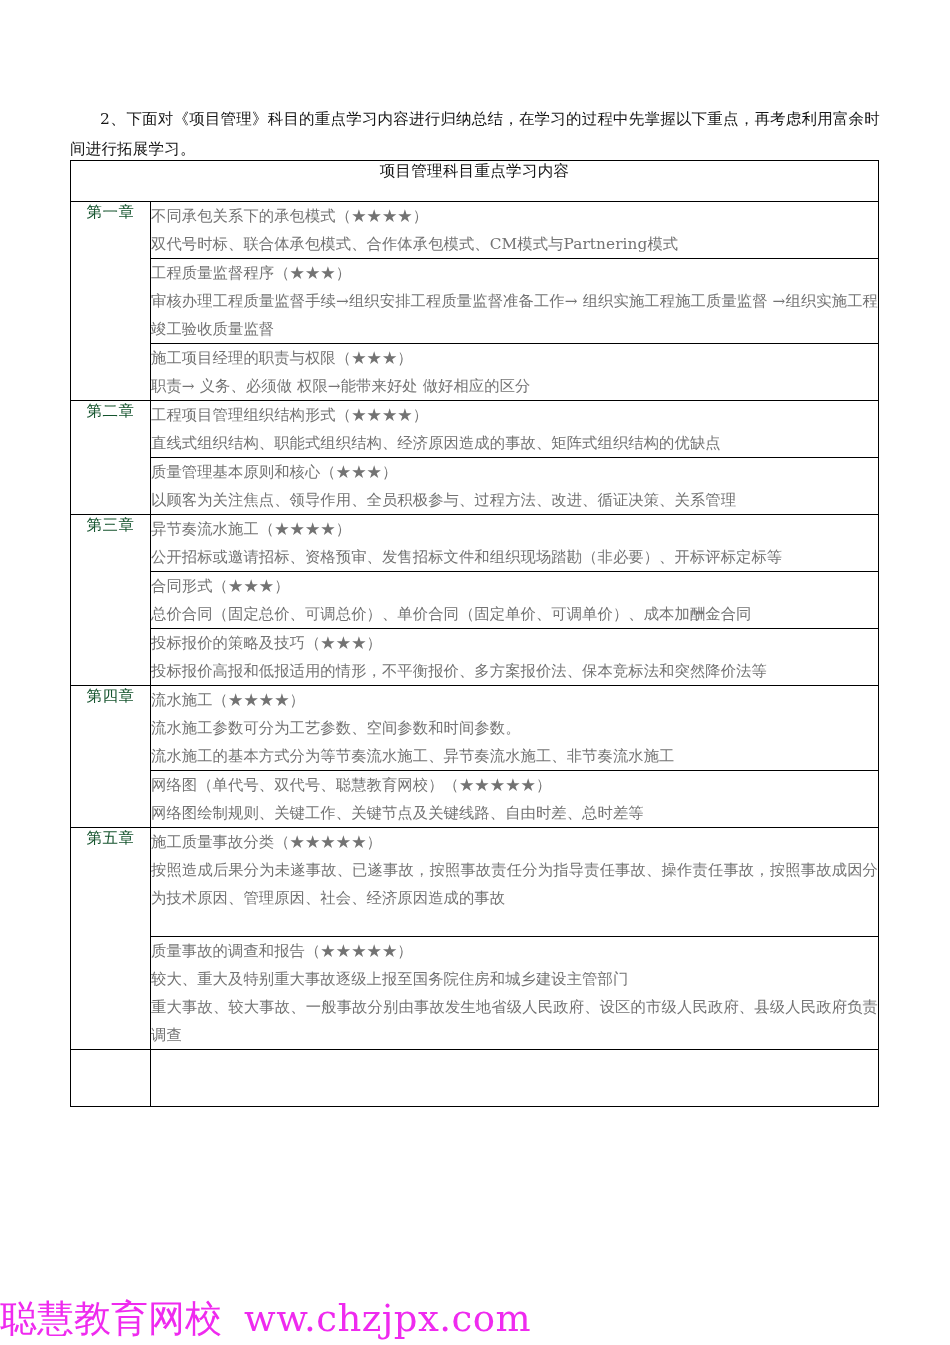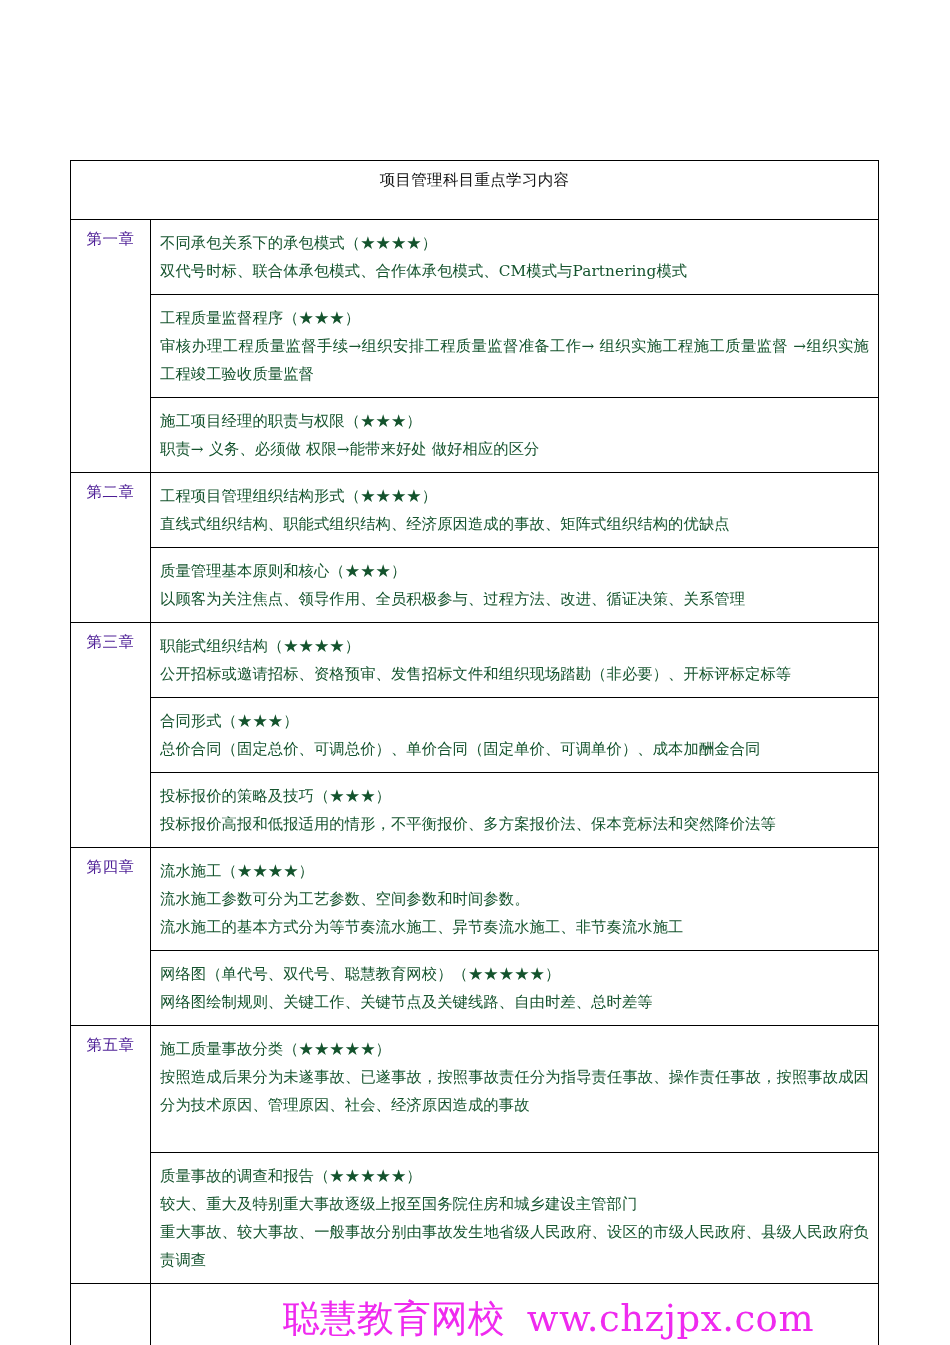"2、下面对《项目管理》科目的重点学习内容进行归纳总结，在学习的过程中先掌握以下重" p.intro { html: none -> <p> <span></span><span>2、</span><span>下面对《项目管理》科目的重点学习内容进行归纳总结，在学习的过程中先掌握以下重点，再考虑利用富余时间进行拓展学习。</span> </p> }
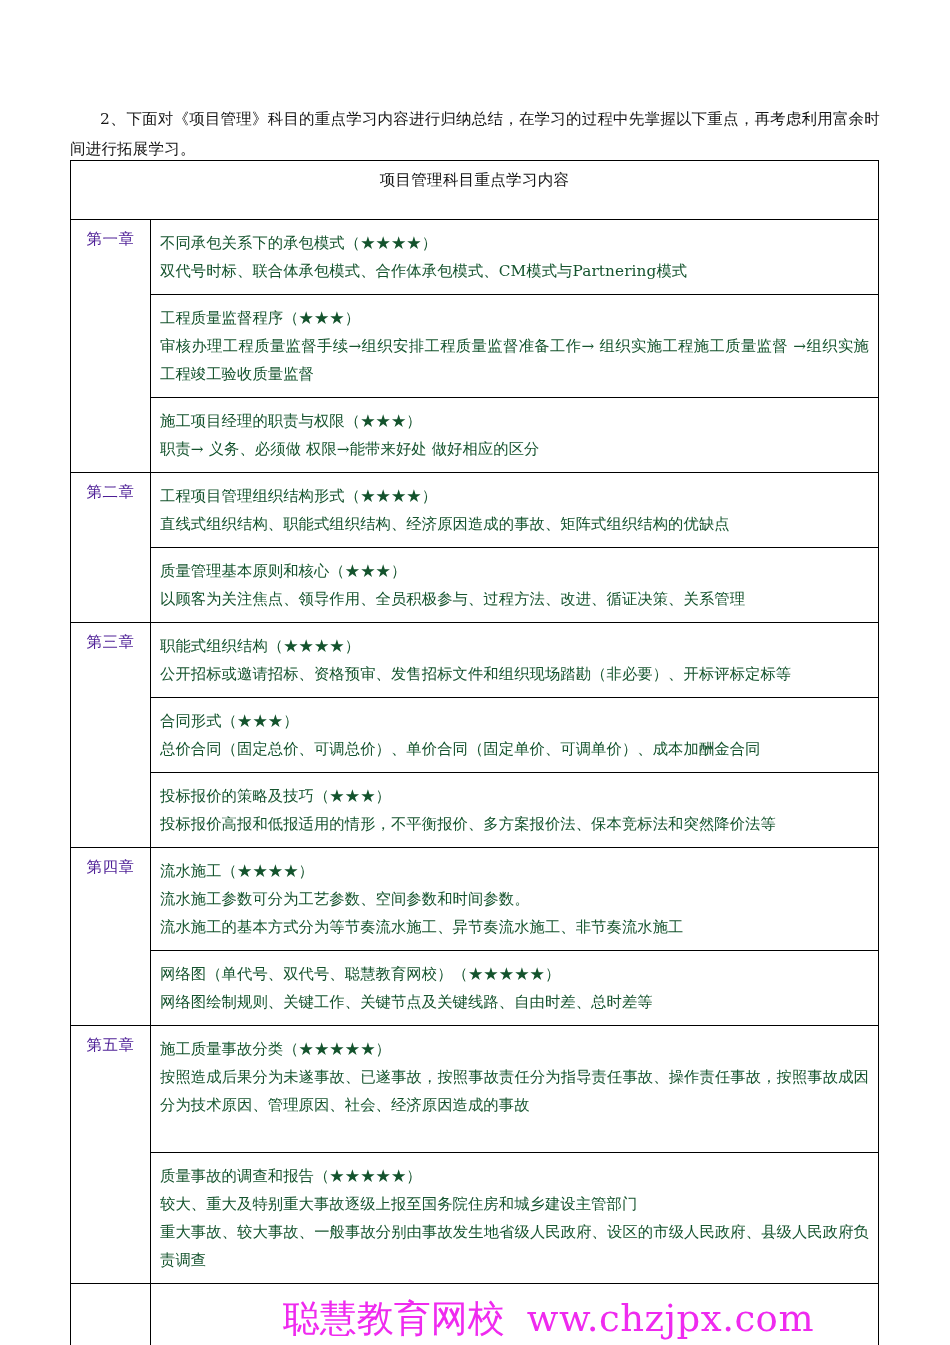"项目管理科目重点学习内容" table.main td { padding: 9px -> 0 }
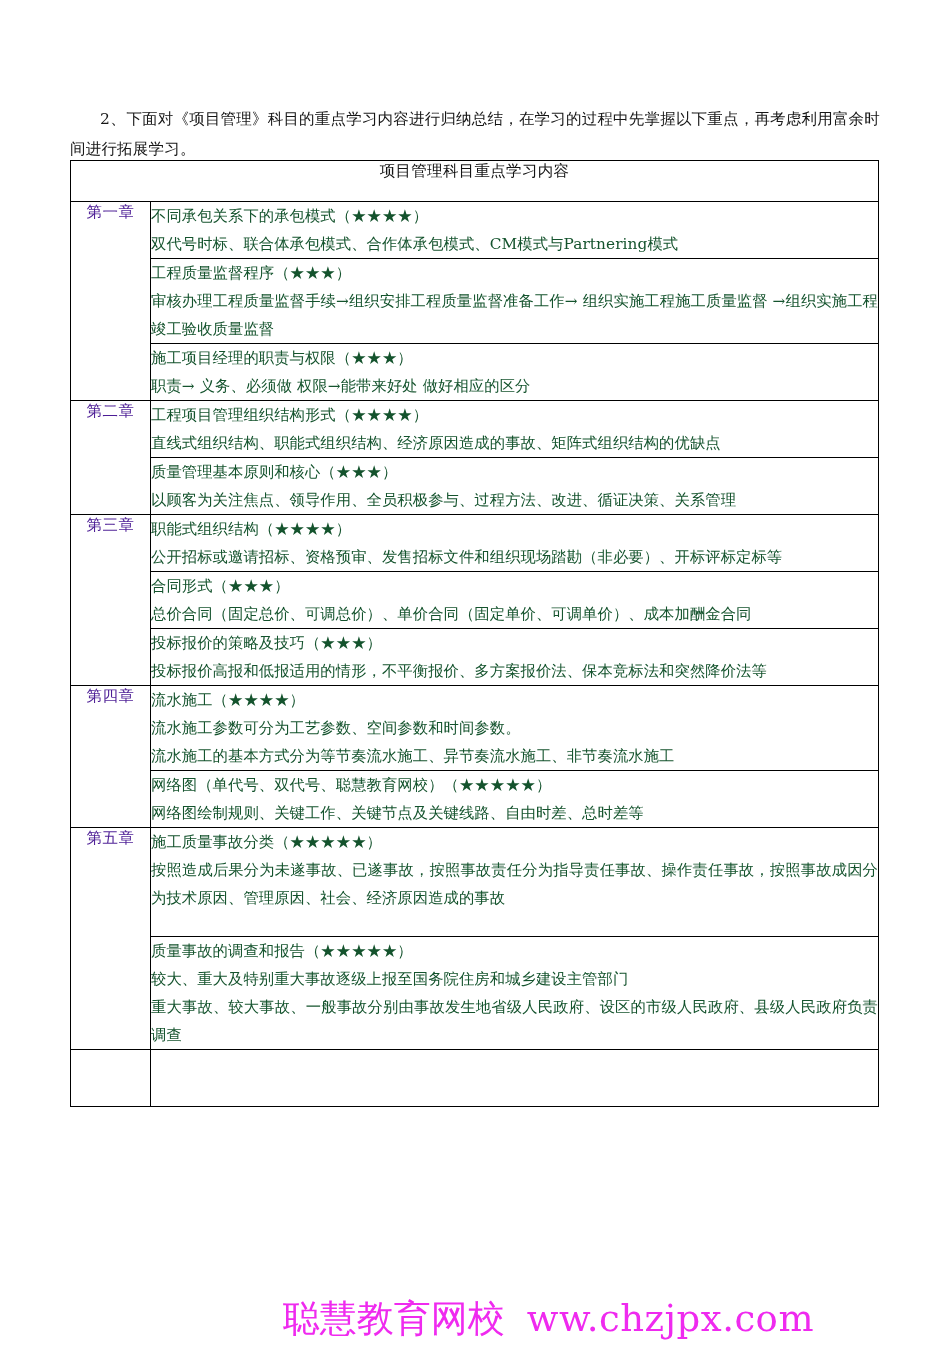"第一章" td.chapter { color: #4c1d95 -> #14532d }
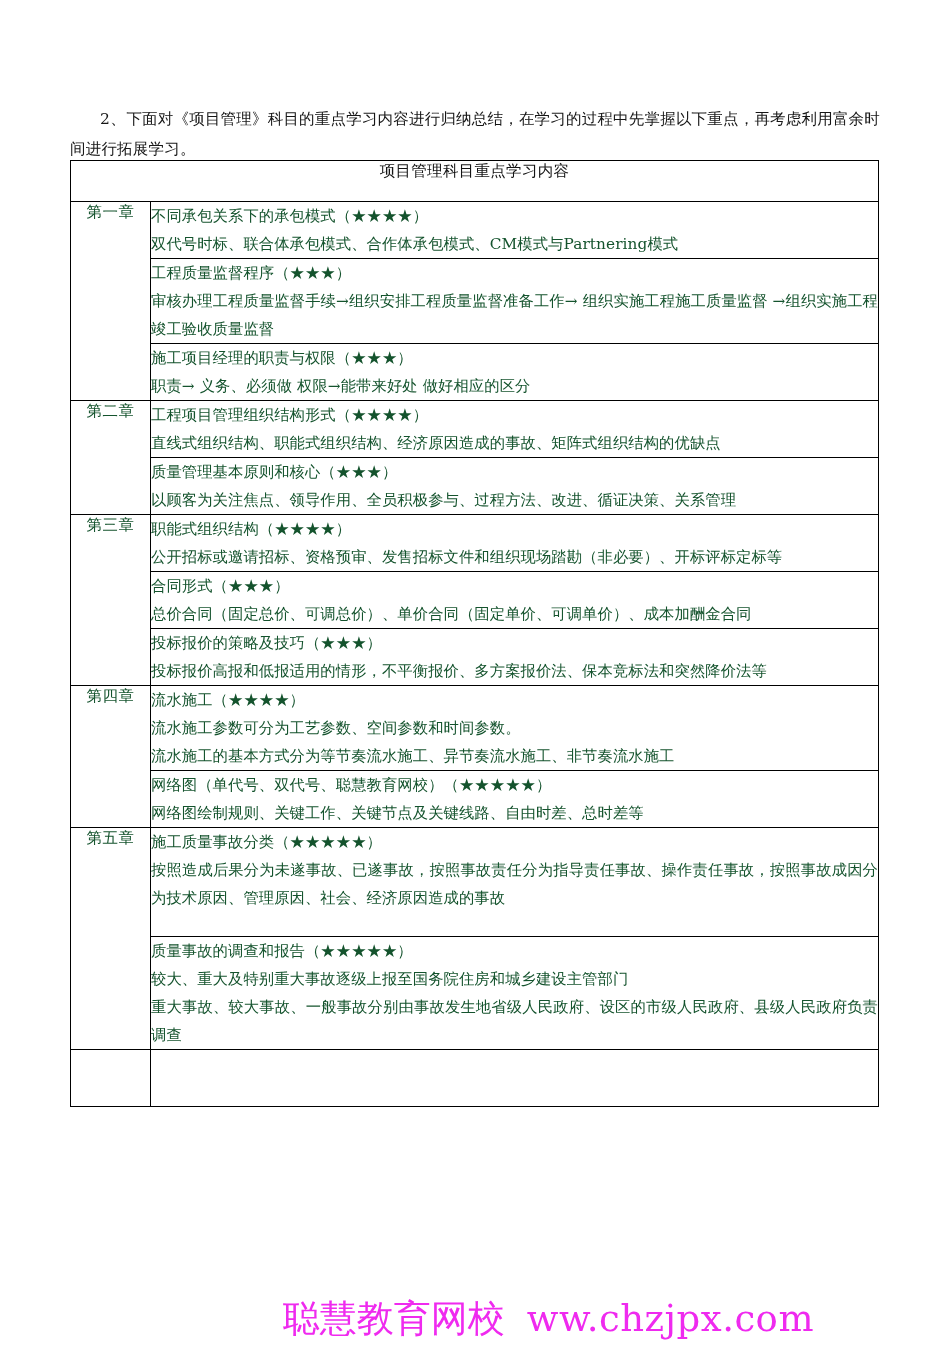"不同承包关系下的承包模式（★★★★）" td.cell { color: #14532d -> #737373 }
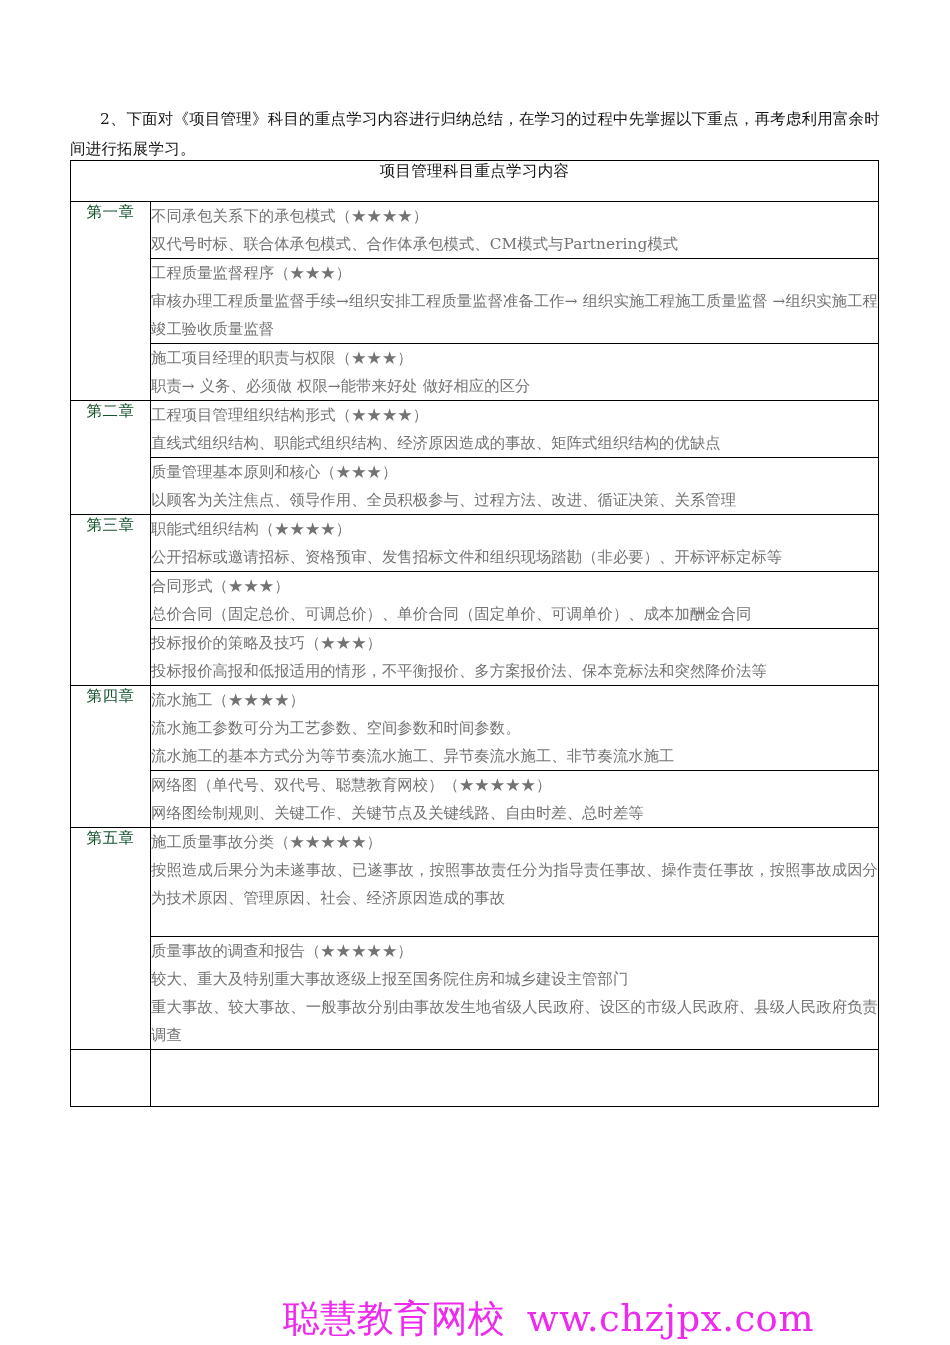"职能式组织结构（★★★★）" span.ln { text: 职能式组织结构 -> 异节奏流水施工 }
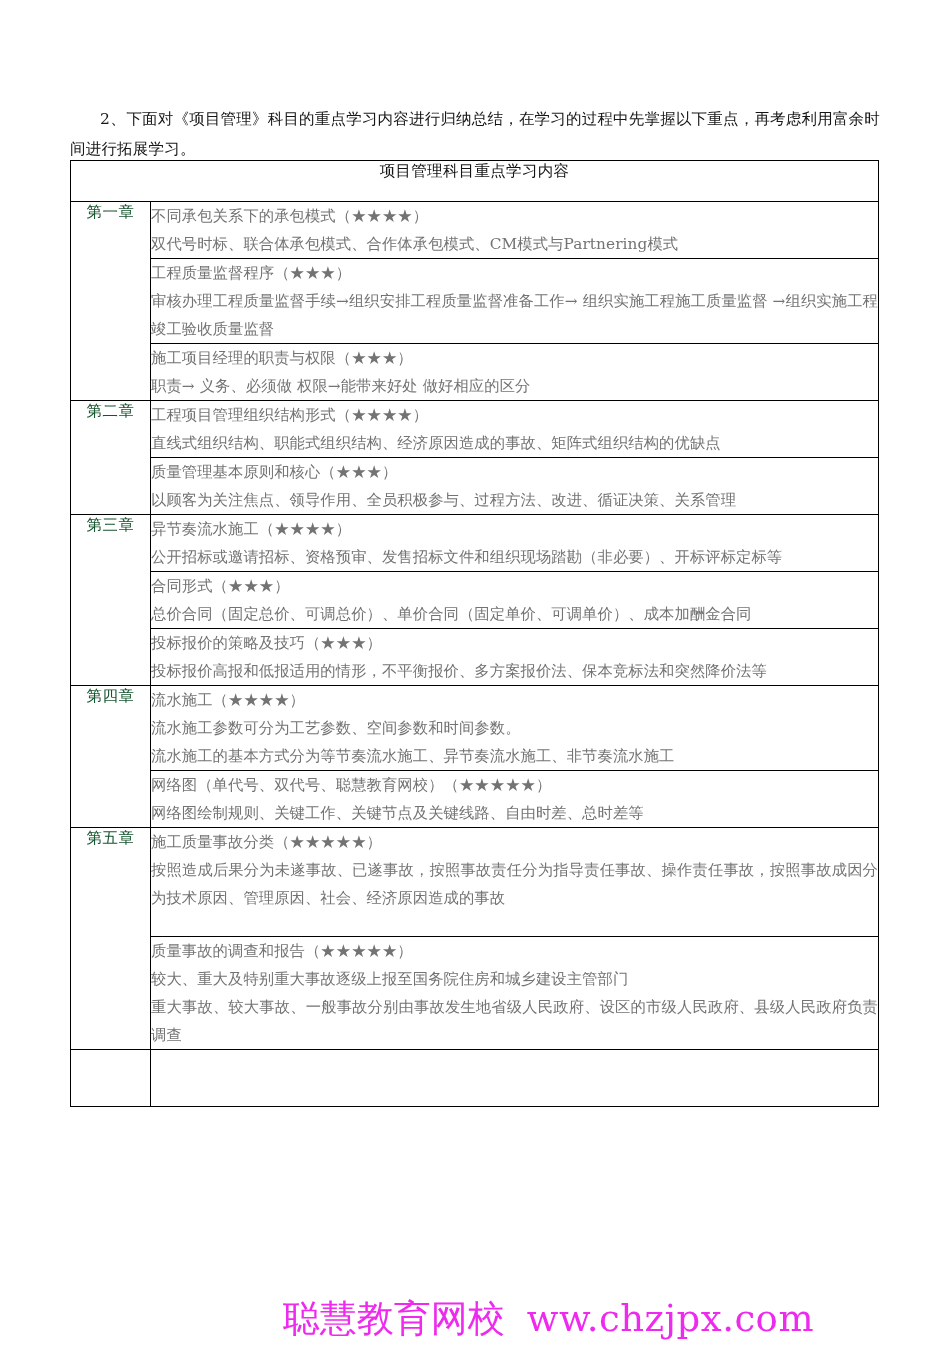"聪慧教育网校 ww.chzjpx.com" .watermark { text-align: right -> left }
